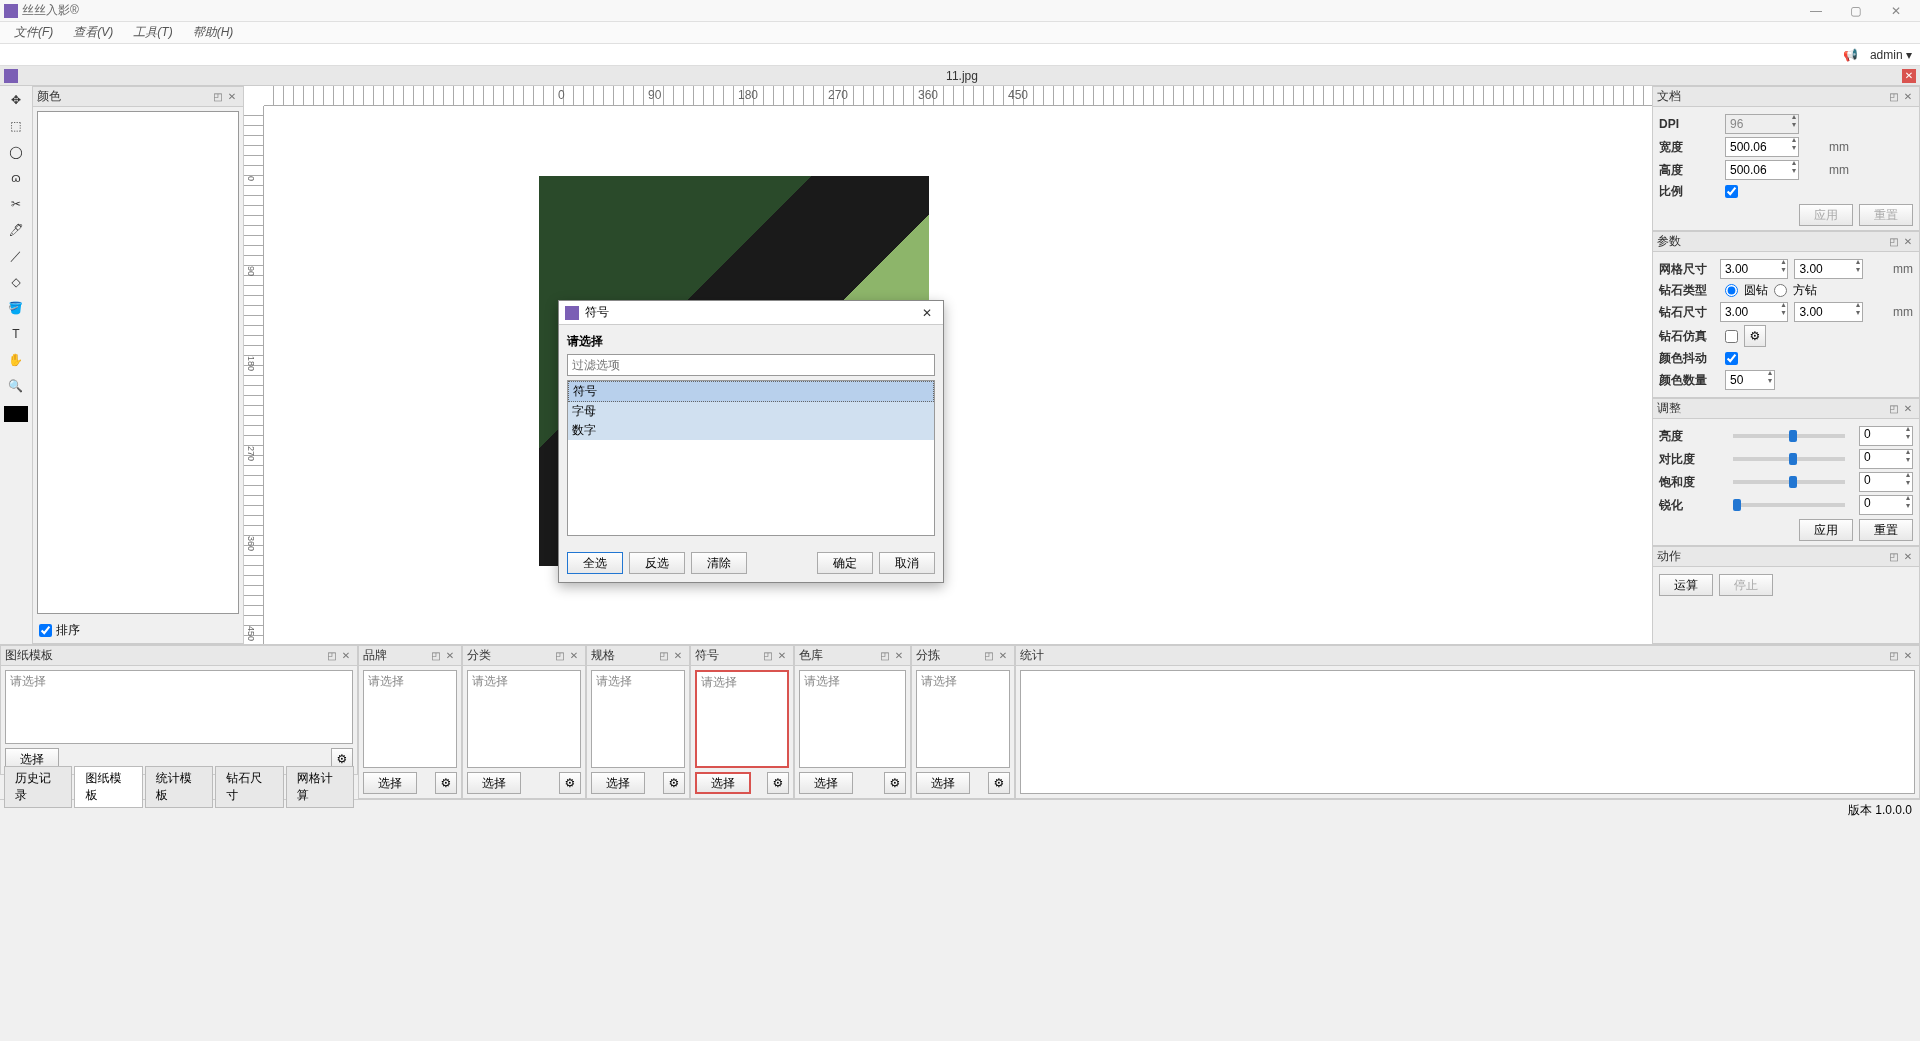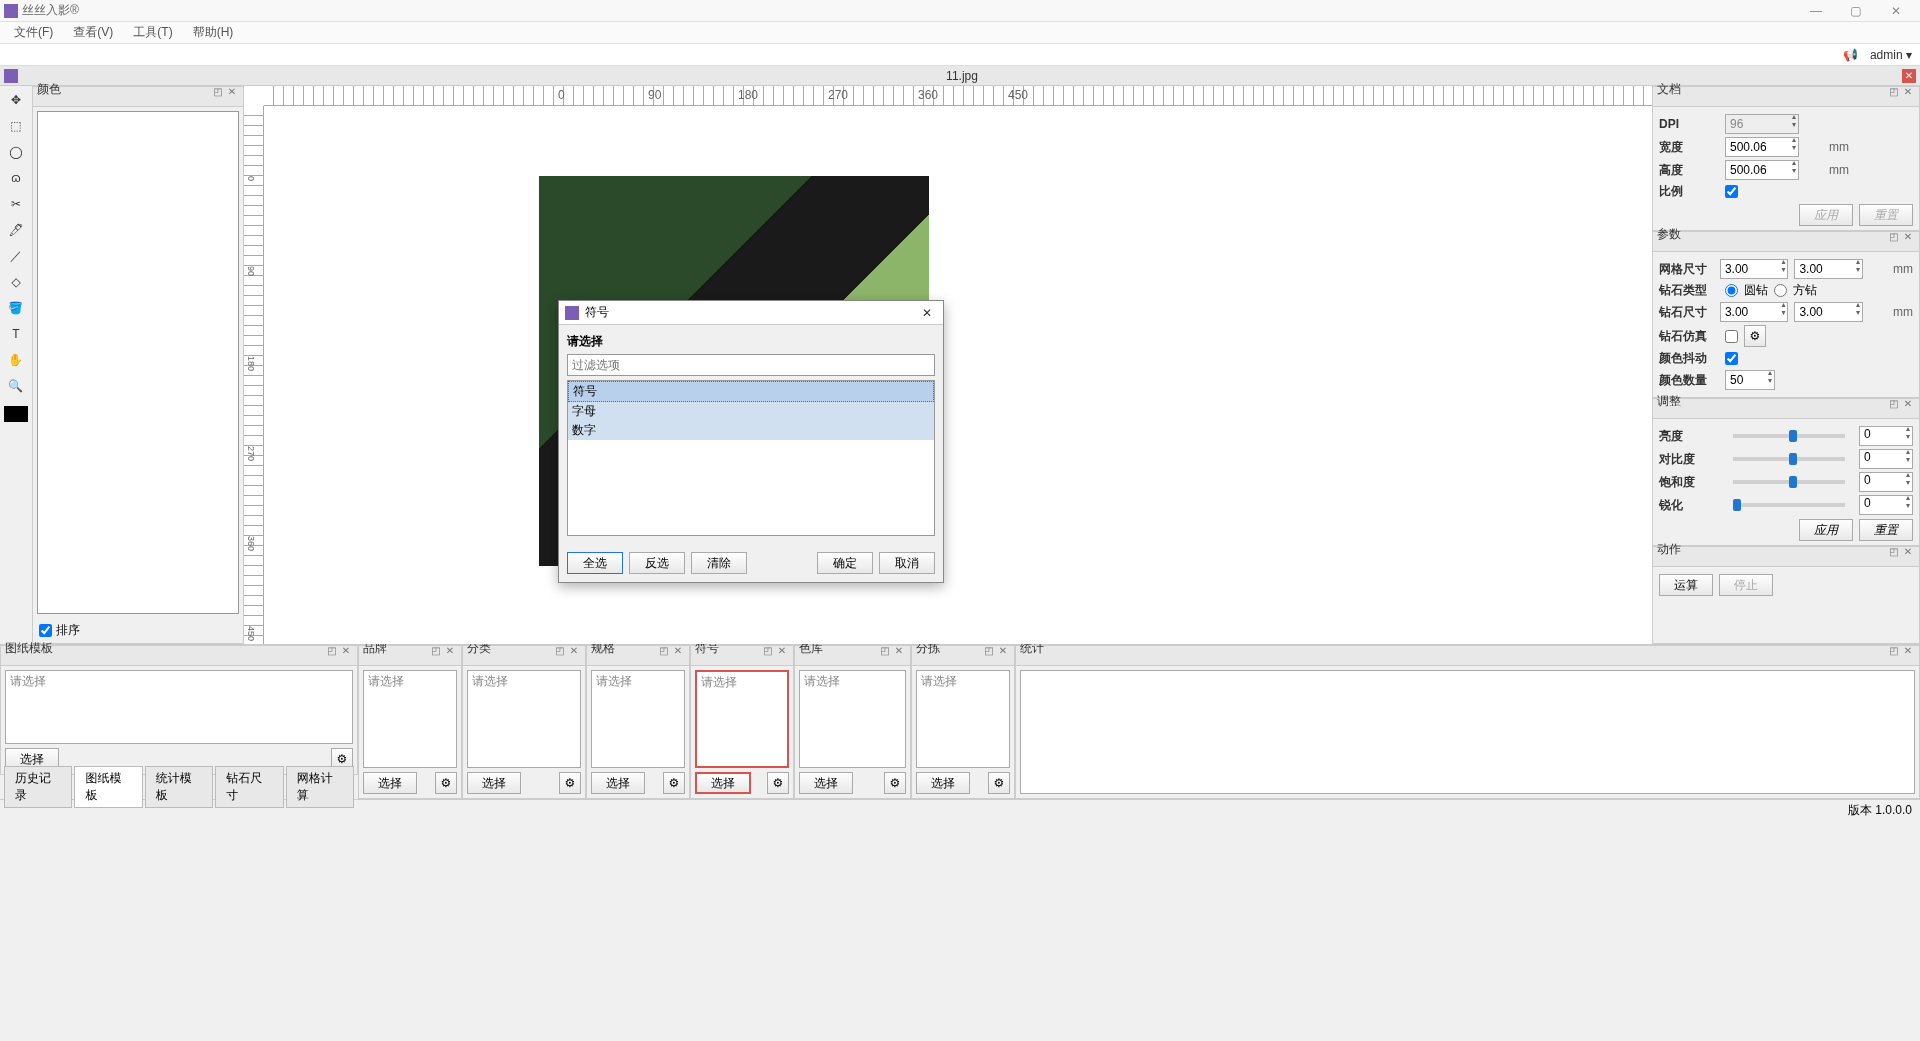"文件(F)" .menubar { font-style: none -> italic }
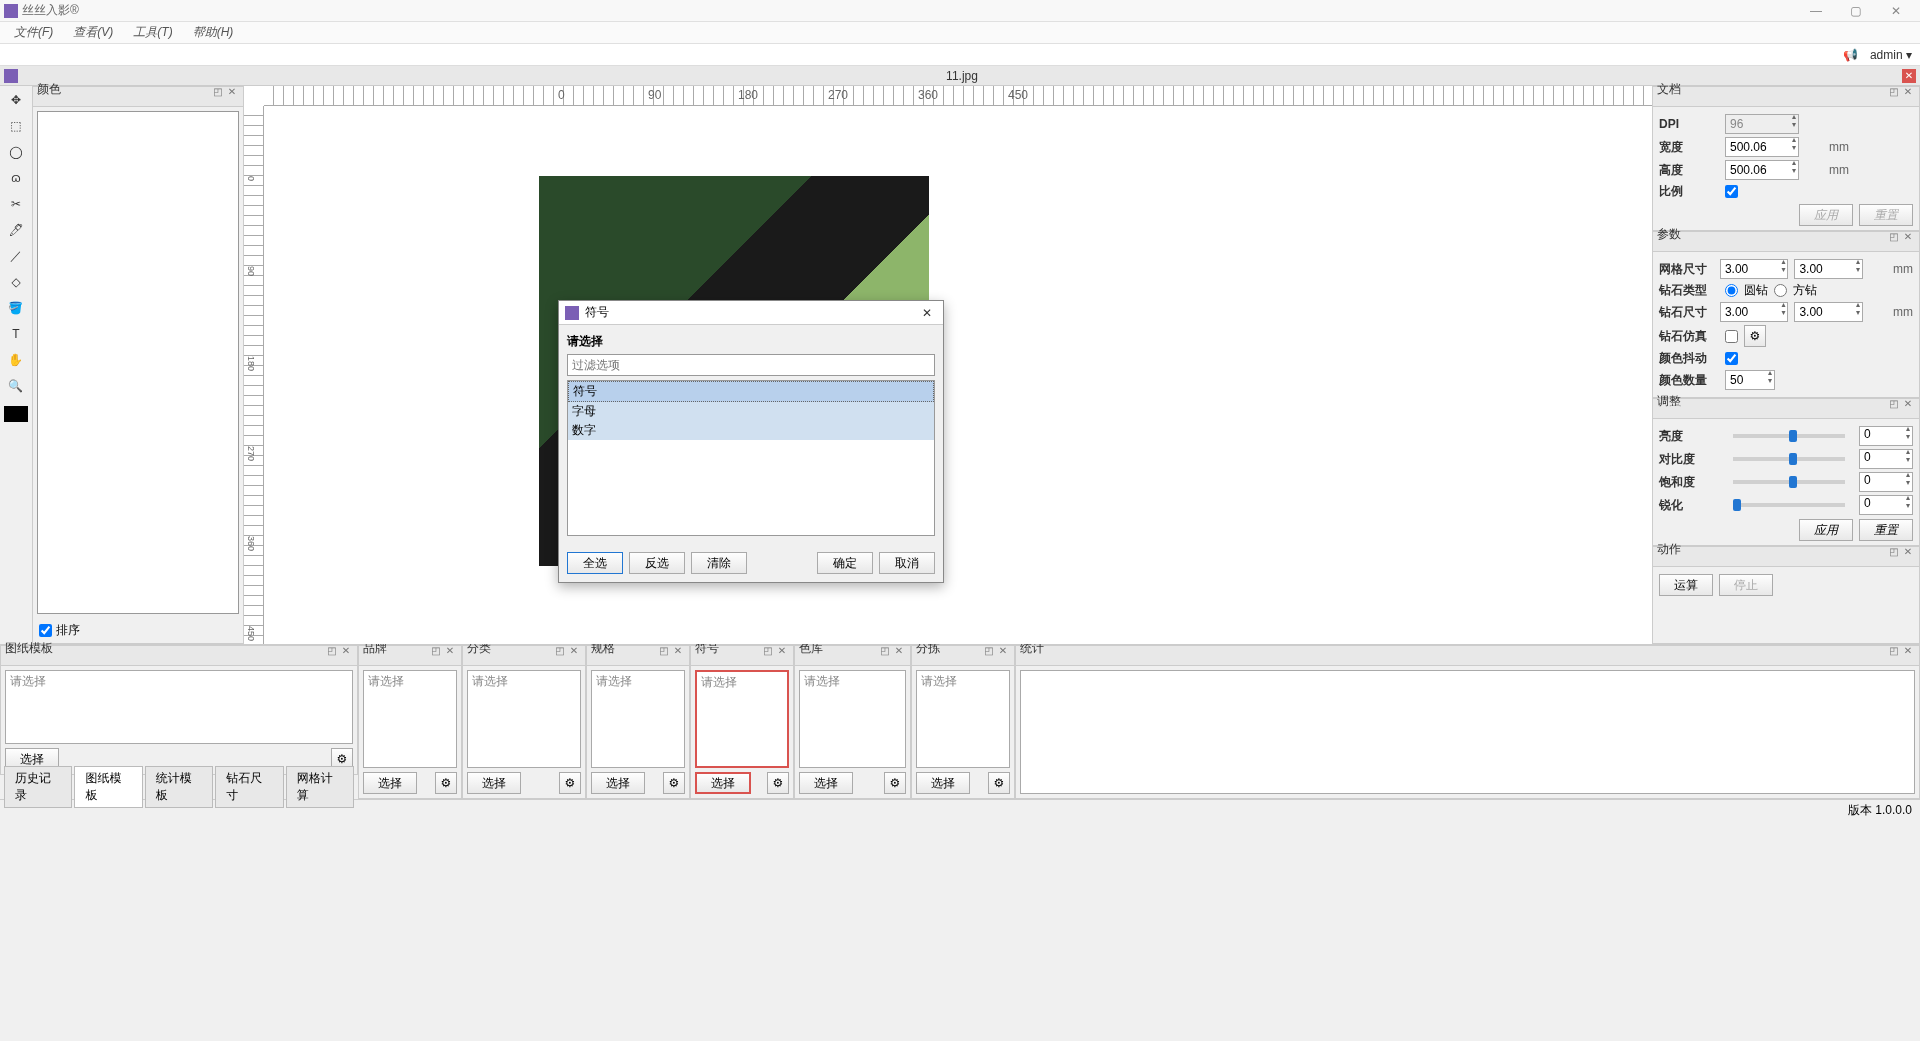"颜色" .panel-head { align-items: flex-end -> center }
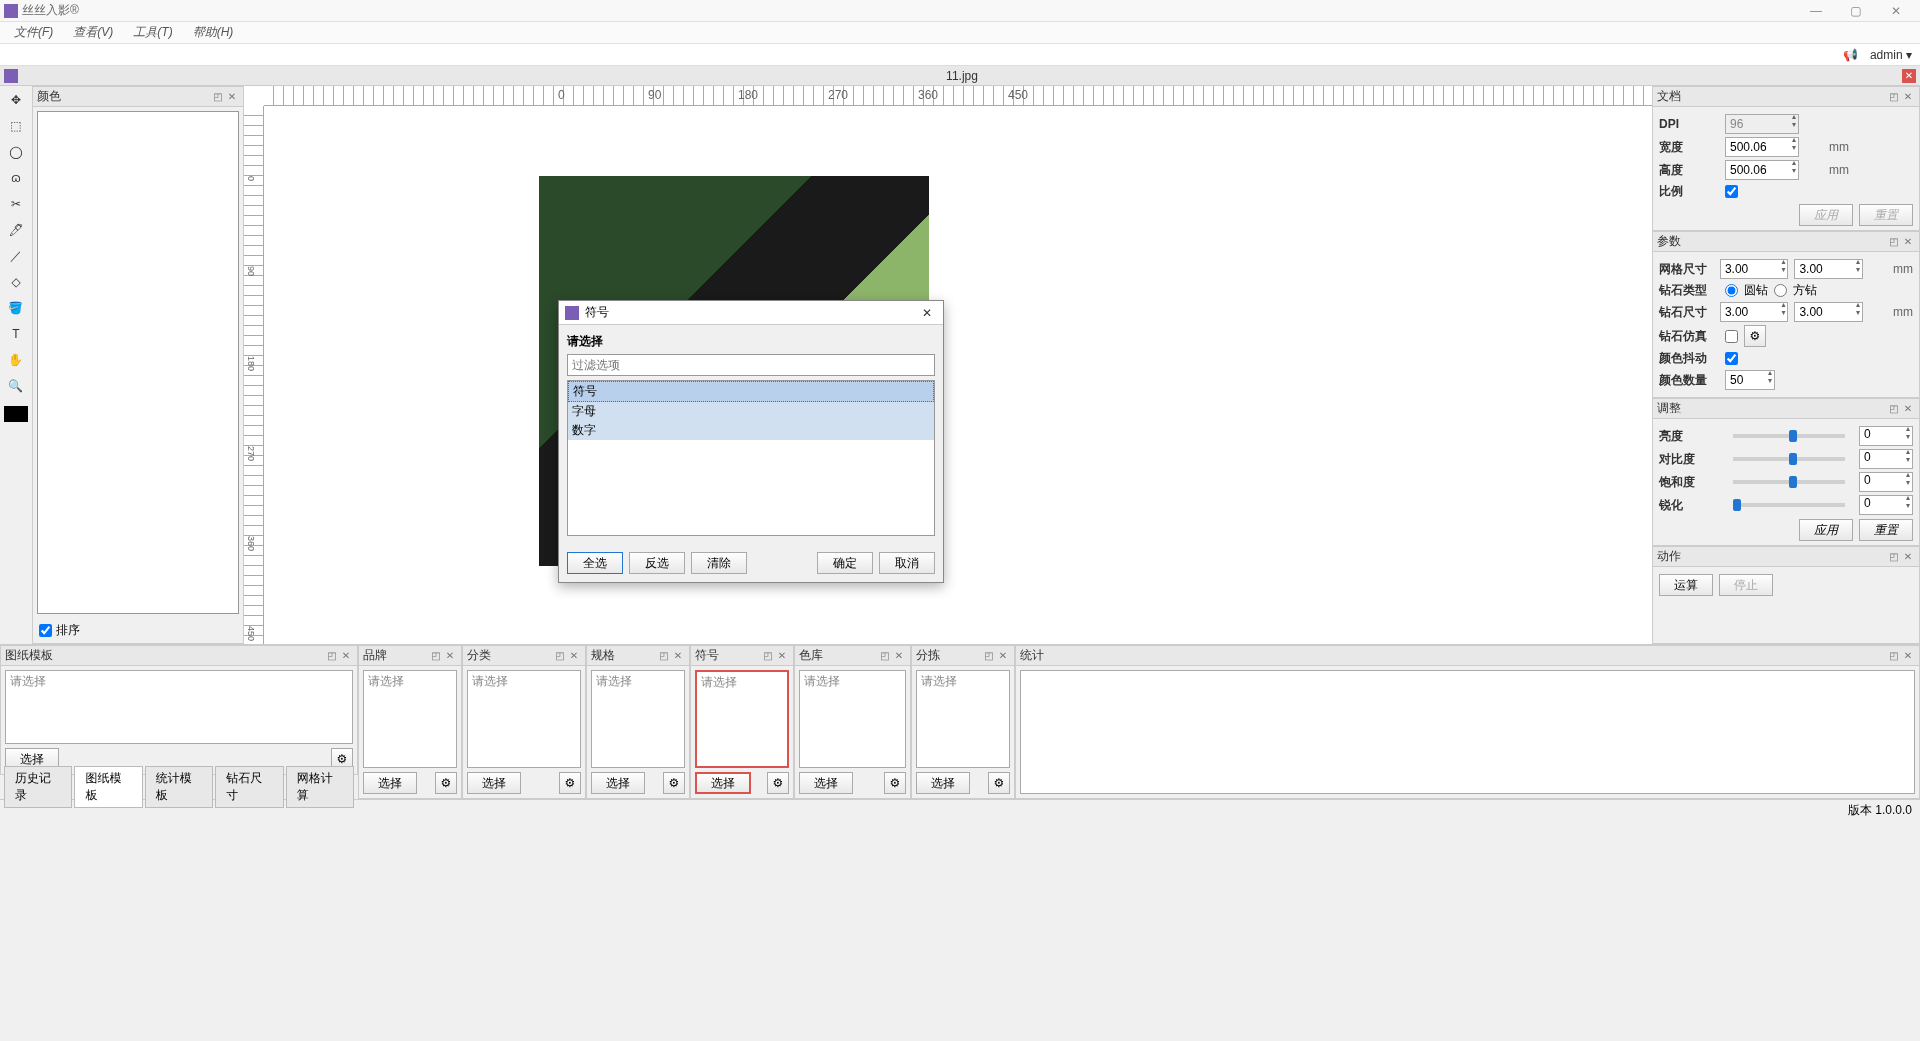"应用" .btnrow { font-style: italic -> none }
